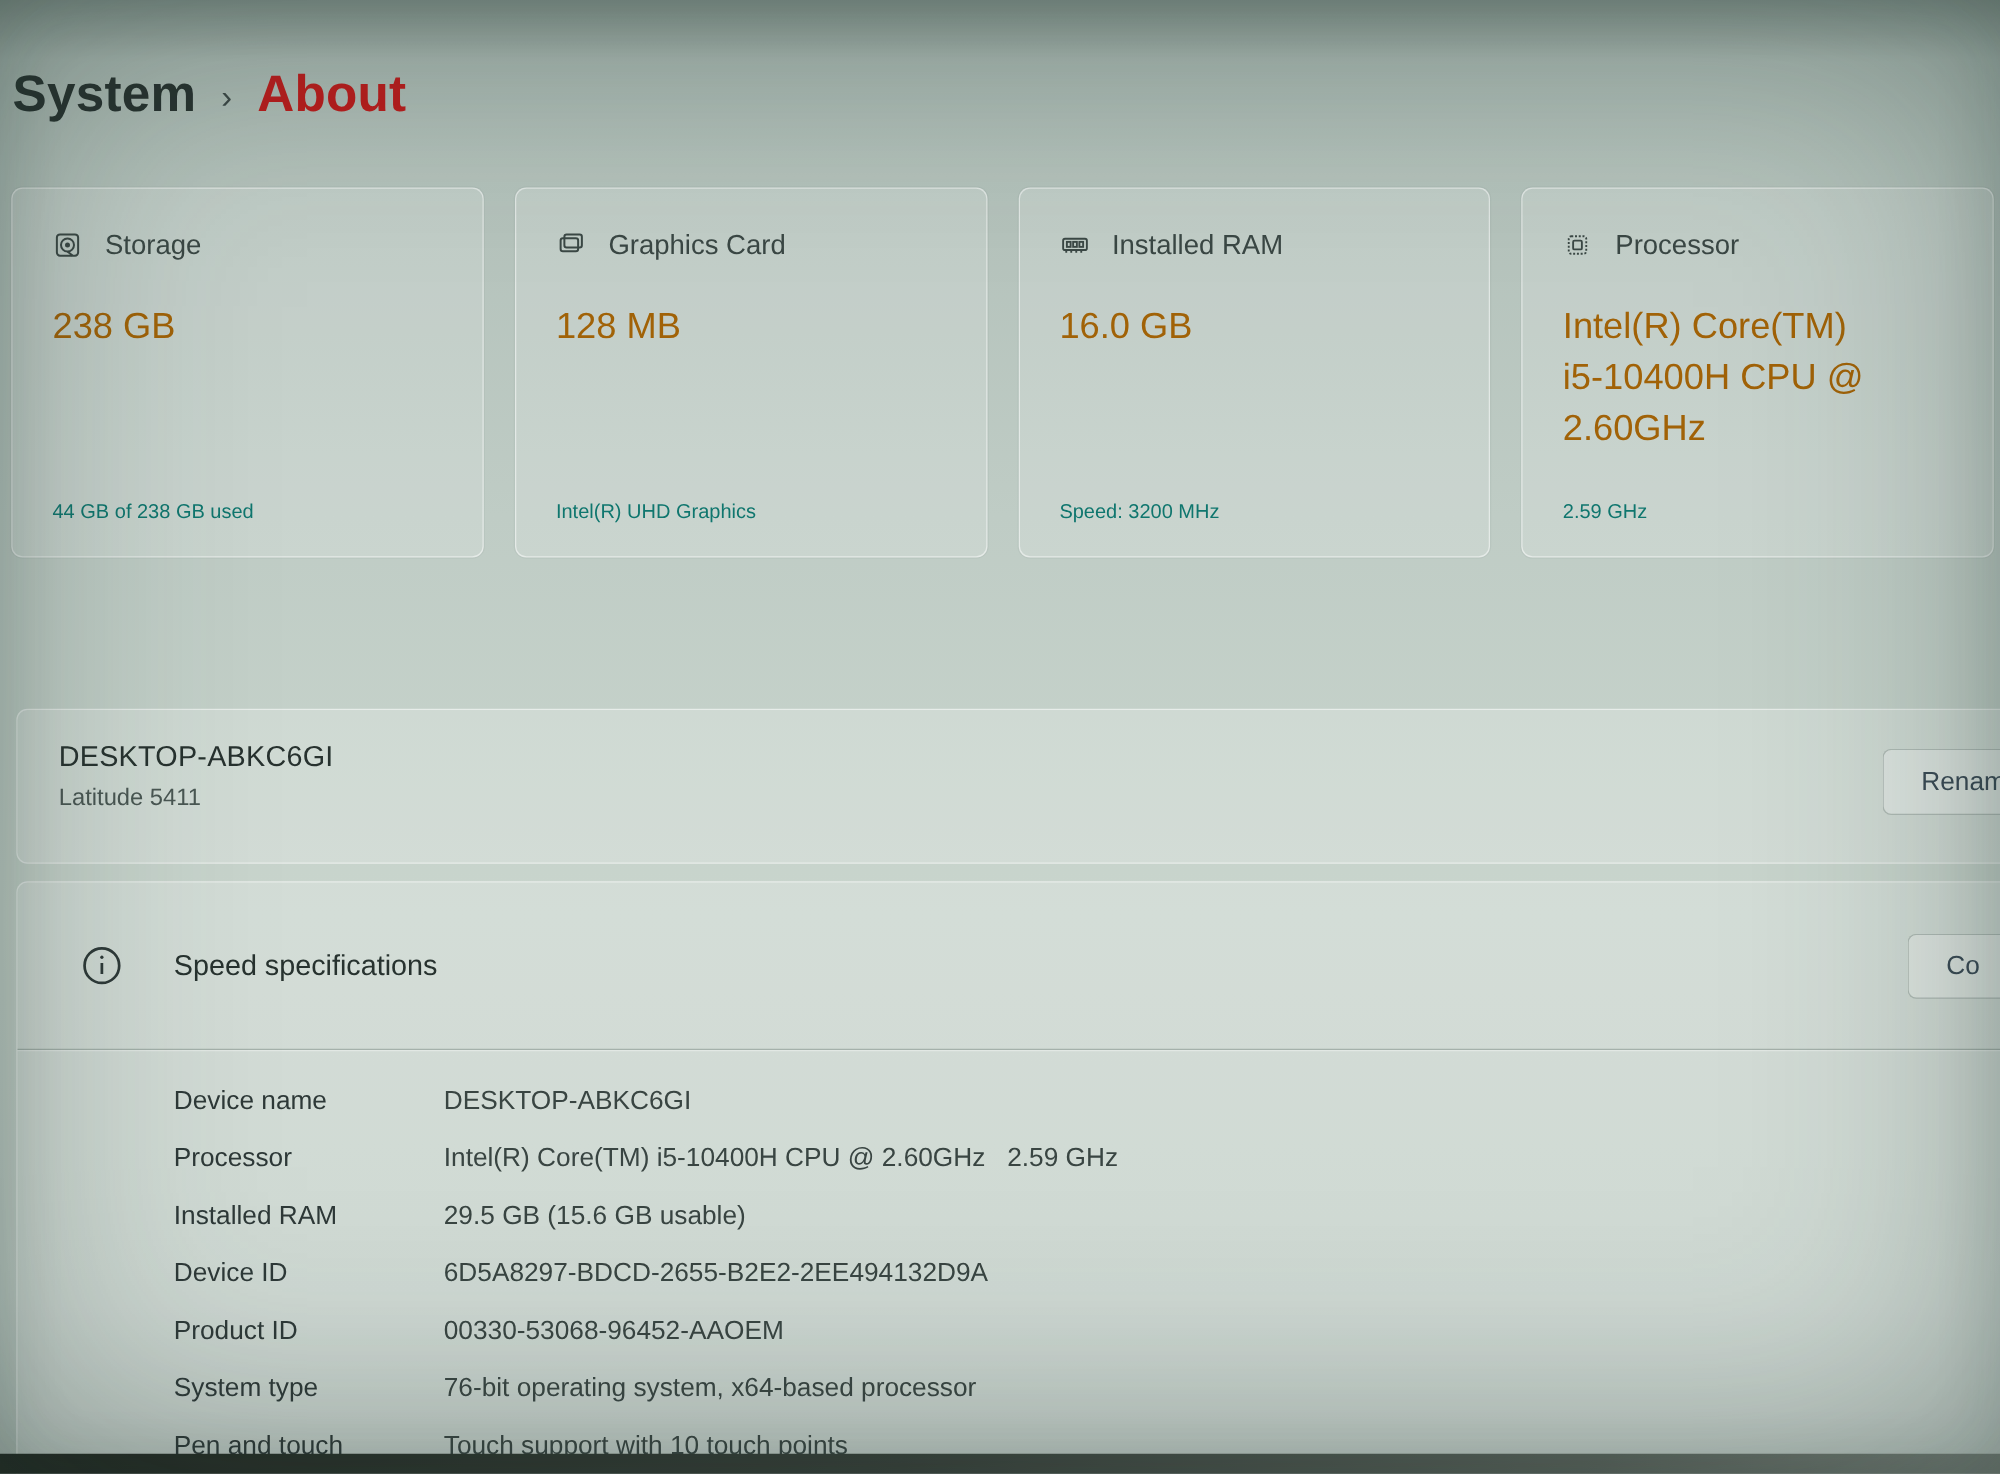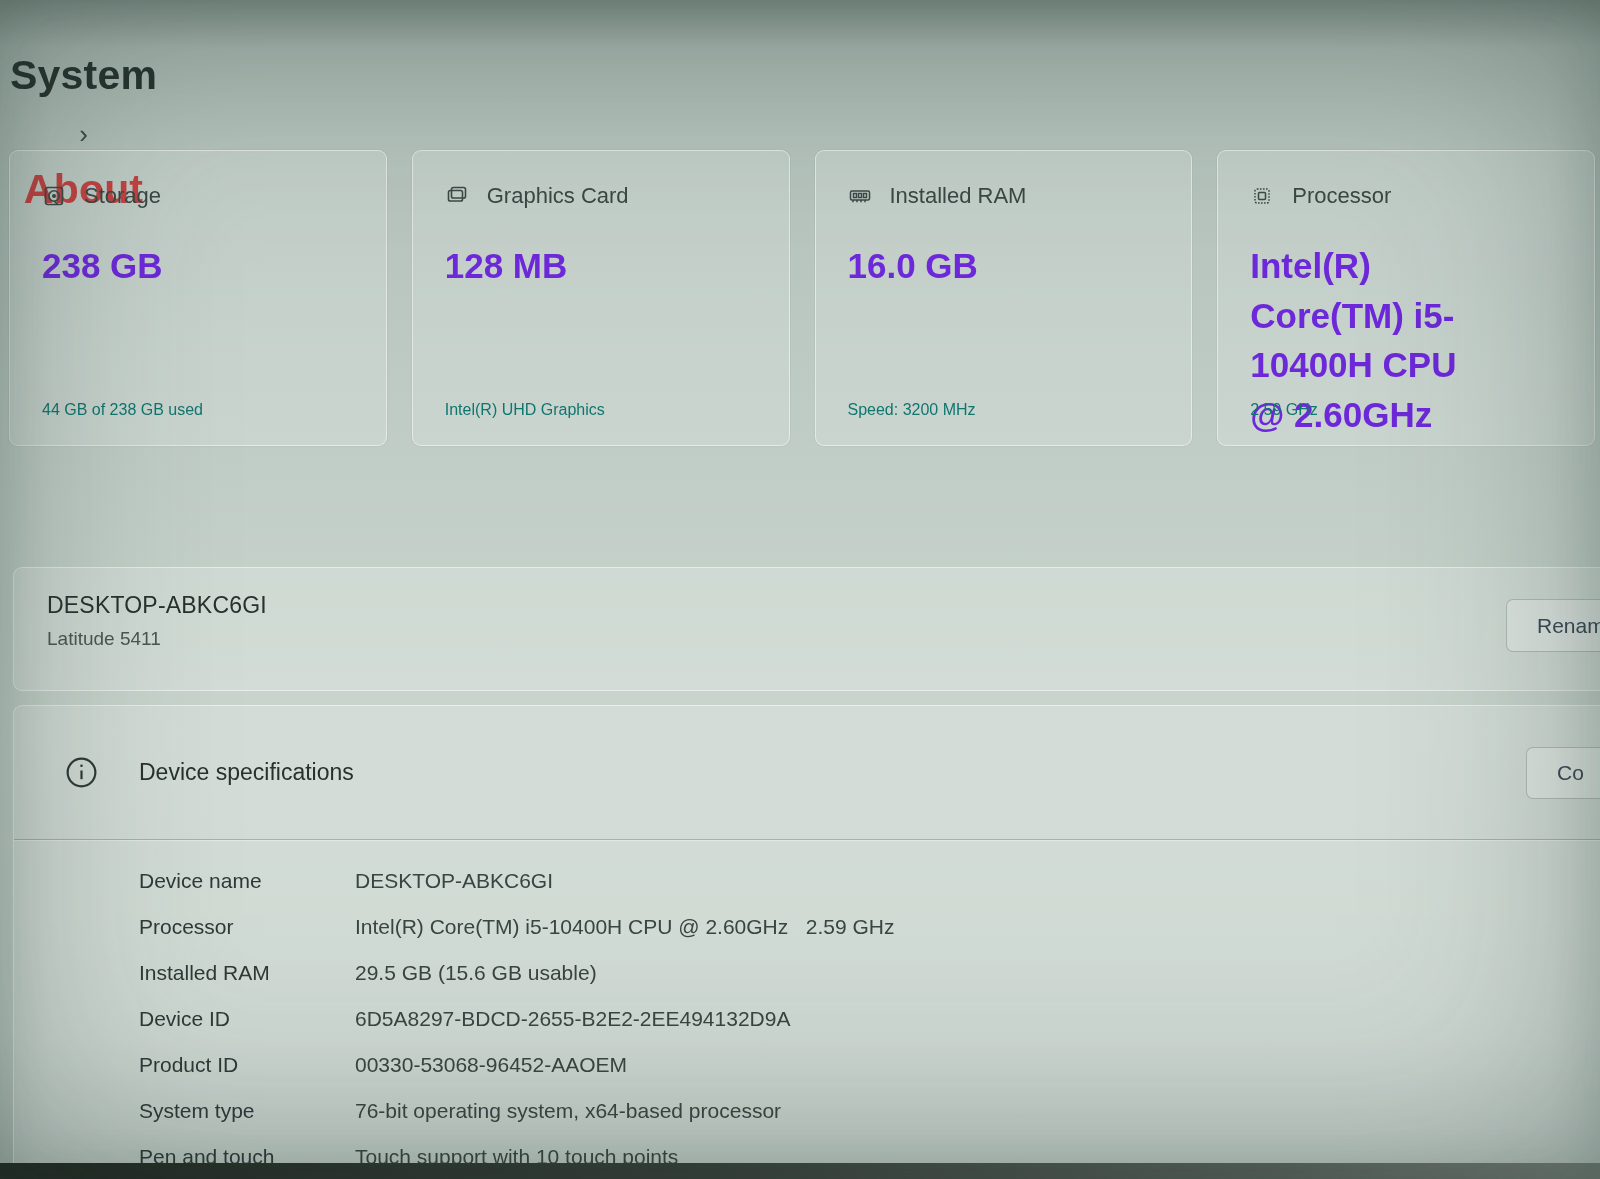"System" .breadcrumb { flex-direction: column -> none }
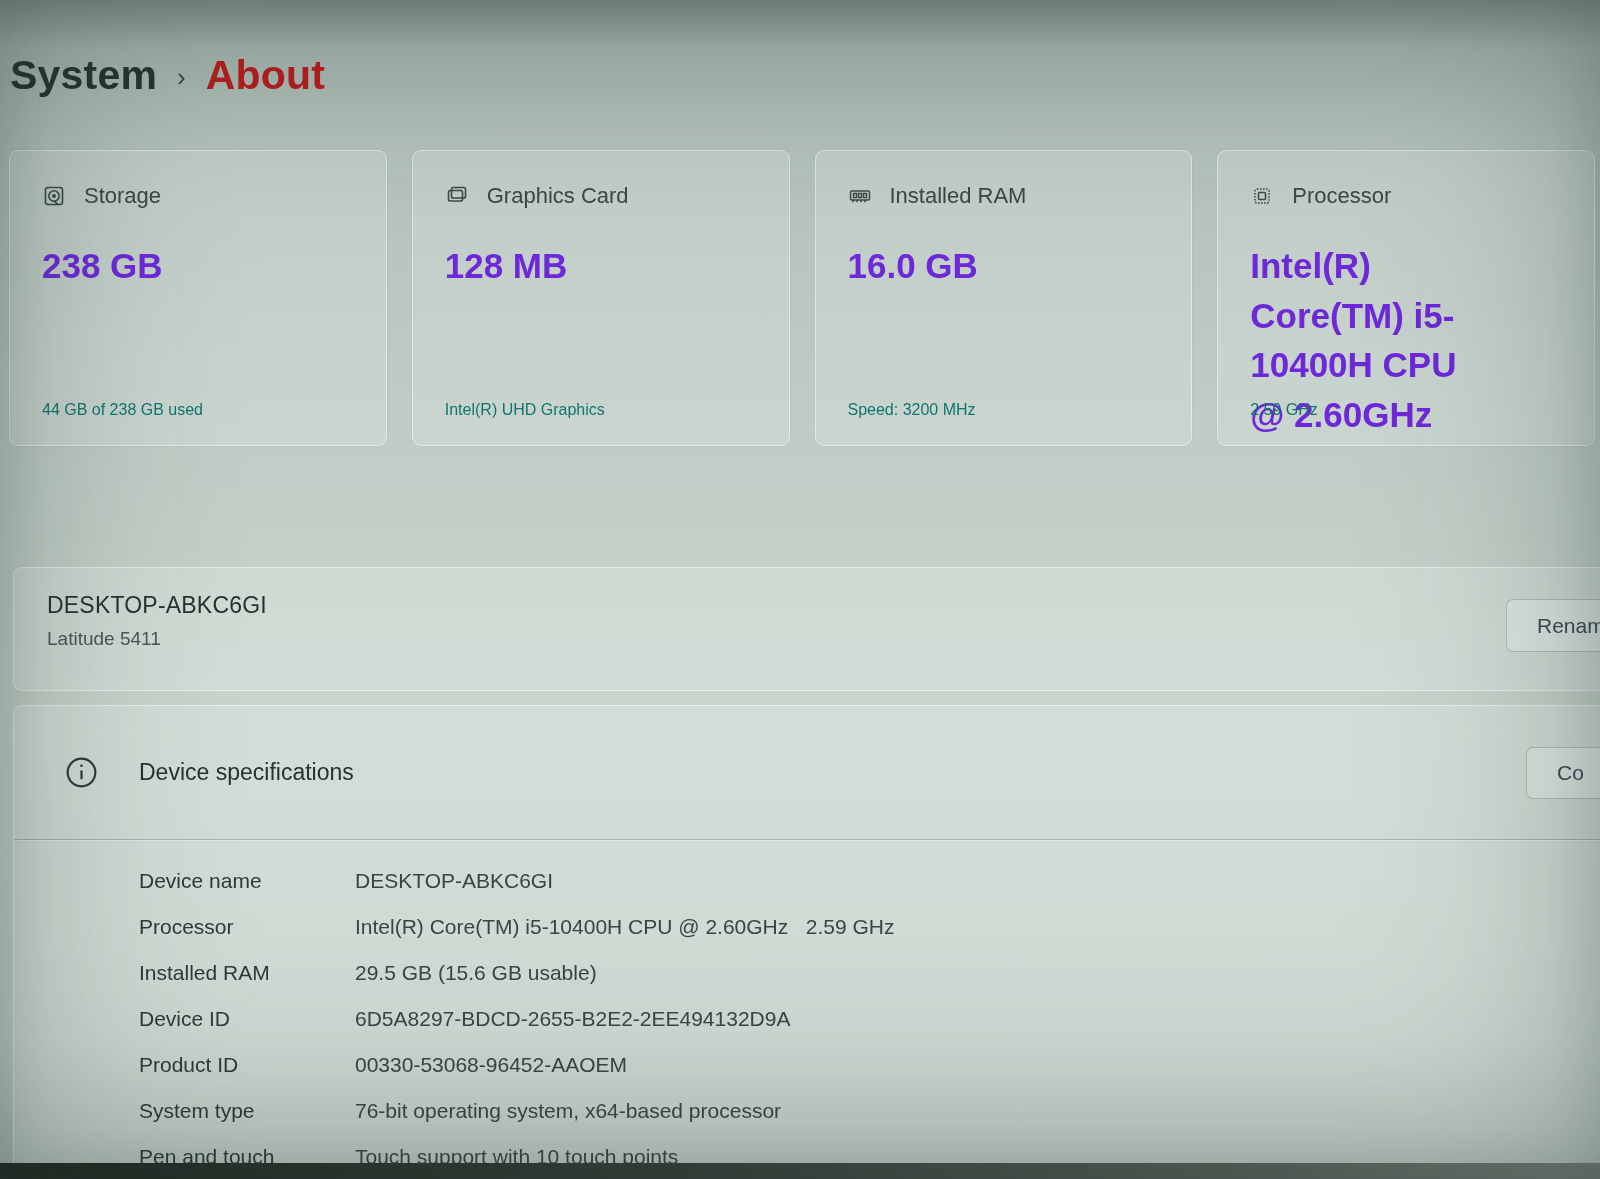"238 GB" .card-value { color: #6d28d9 -> #a16207; font-size: 35px -> 29px; font-weight: 700 -> 400 }
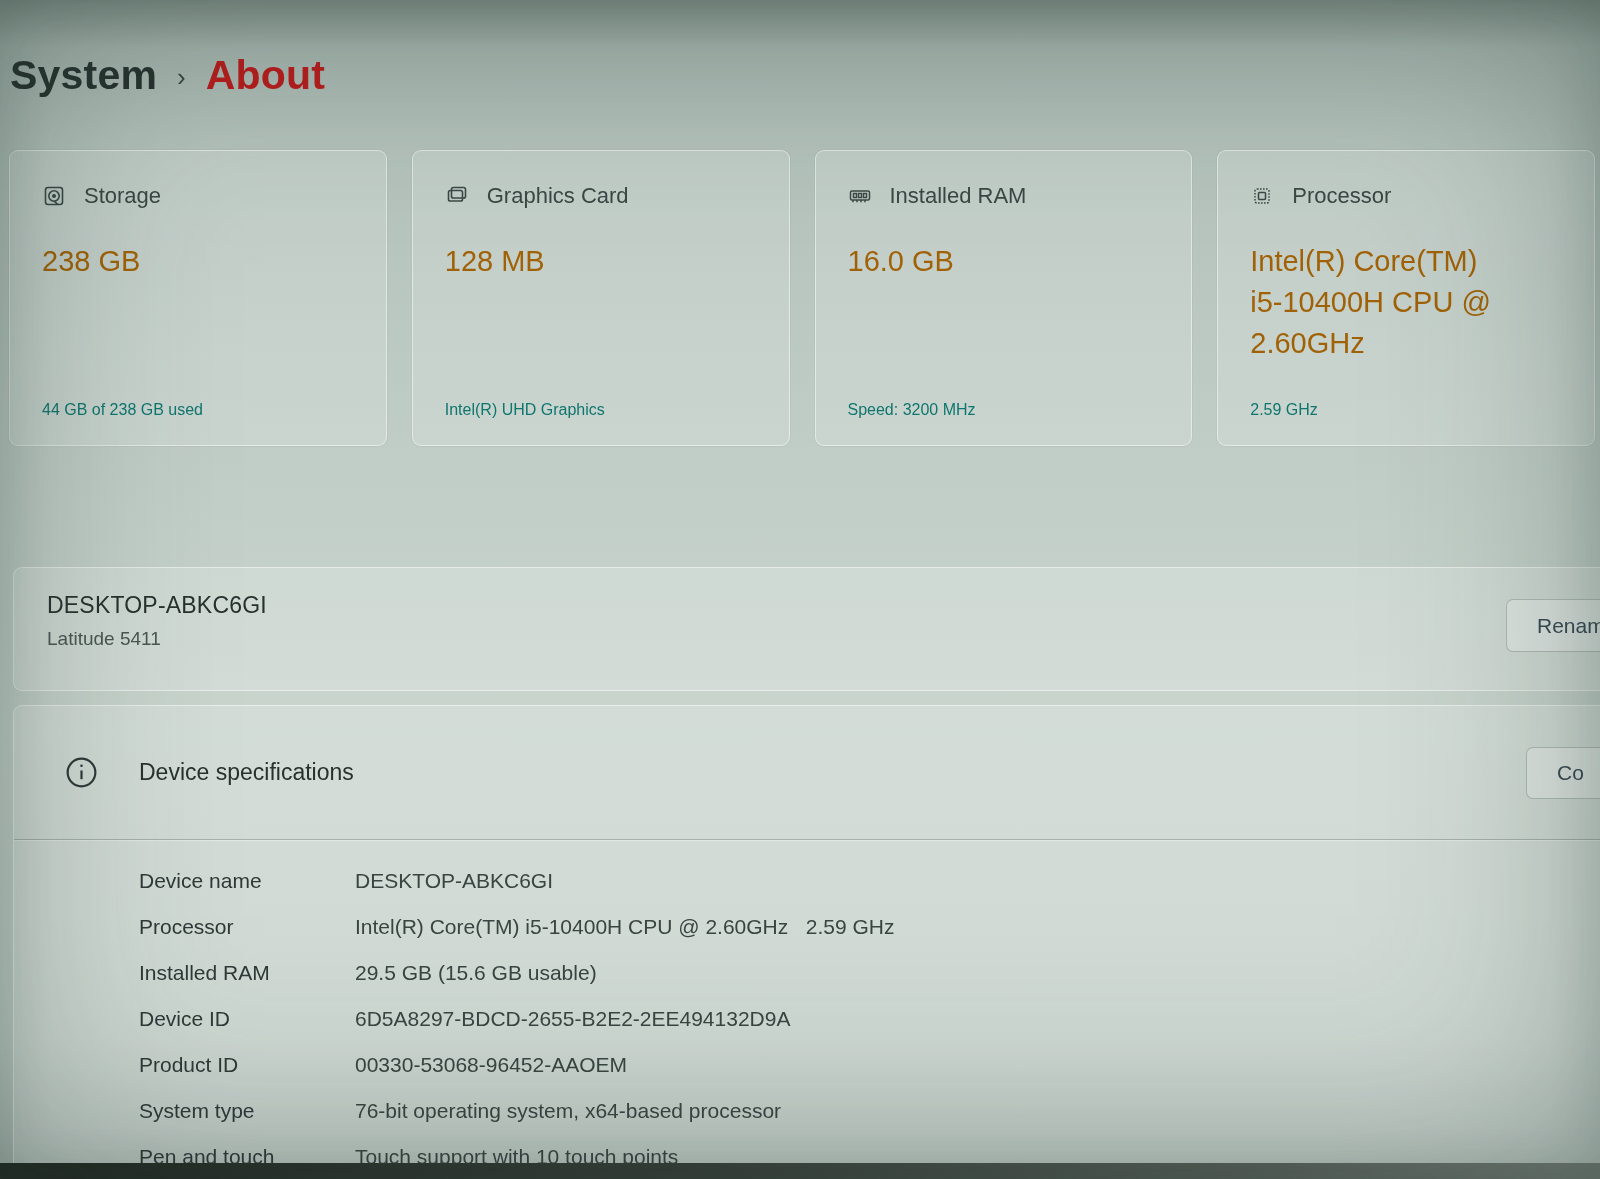"Device specifications" span.spec-title { text: Device -> Speed }
